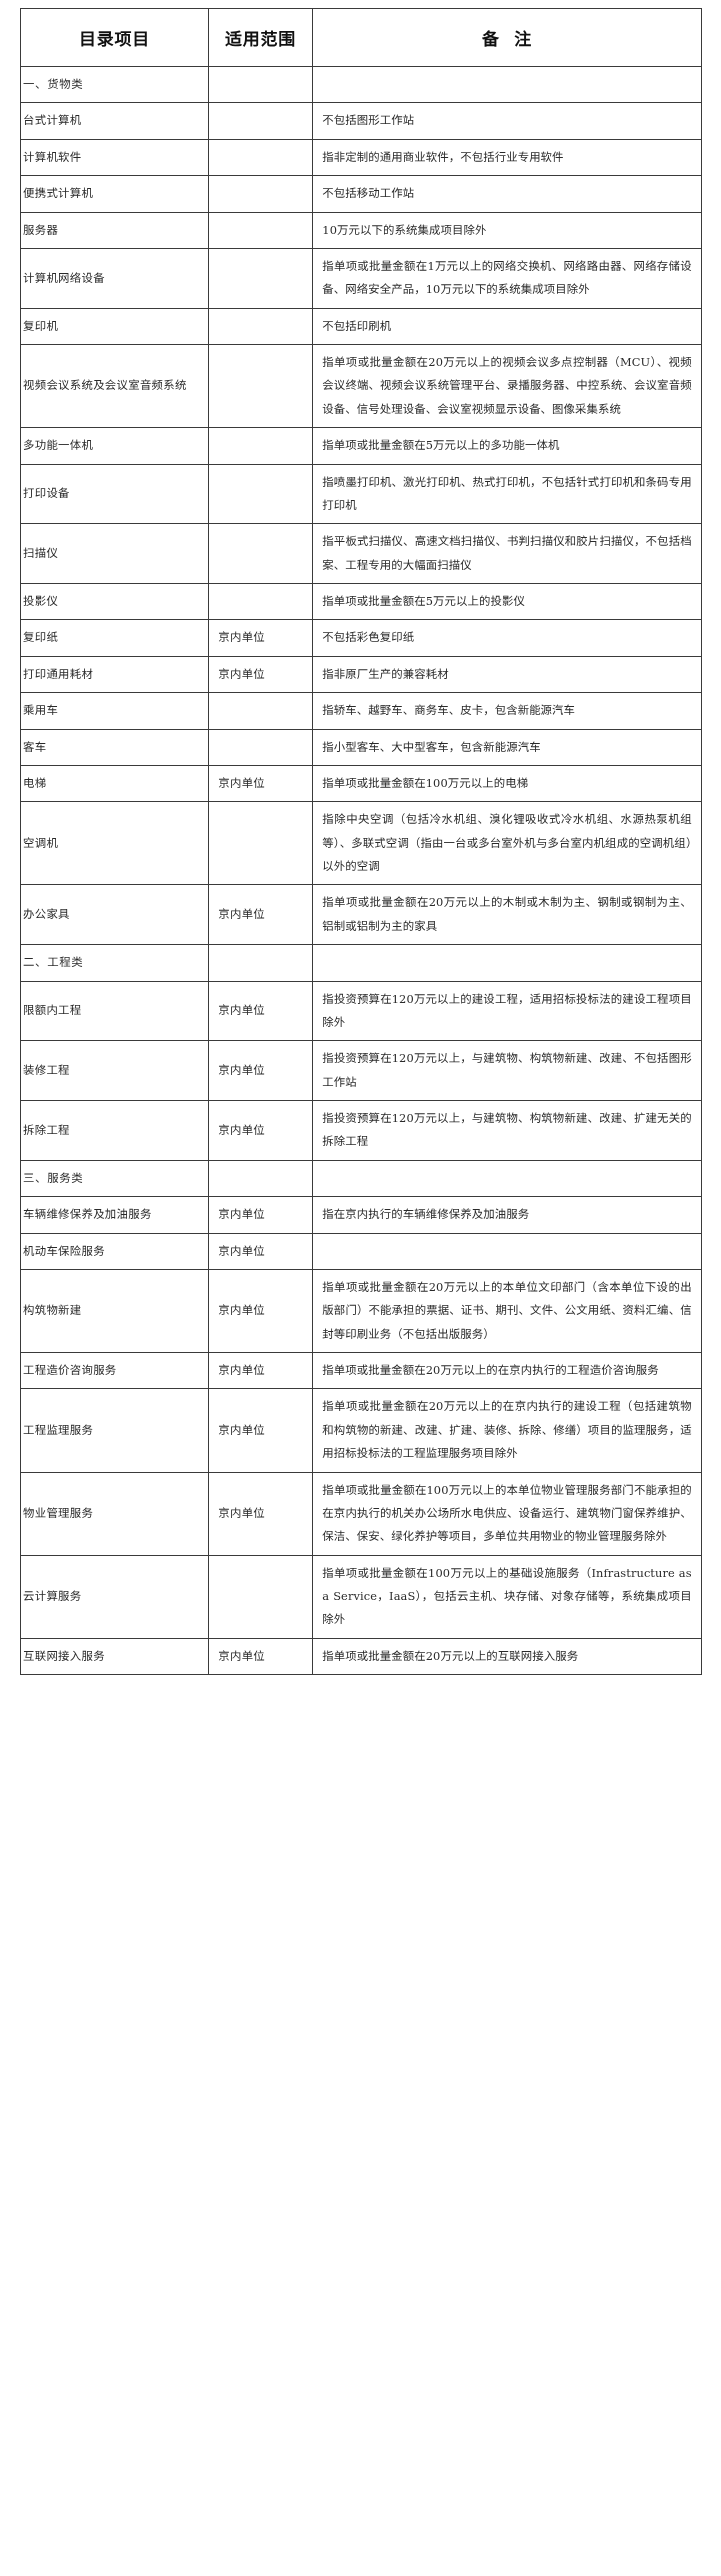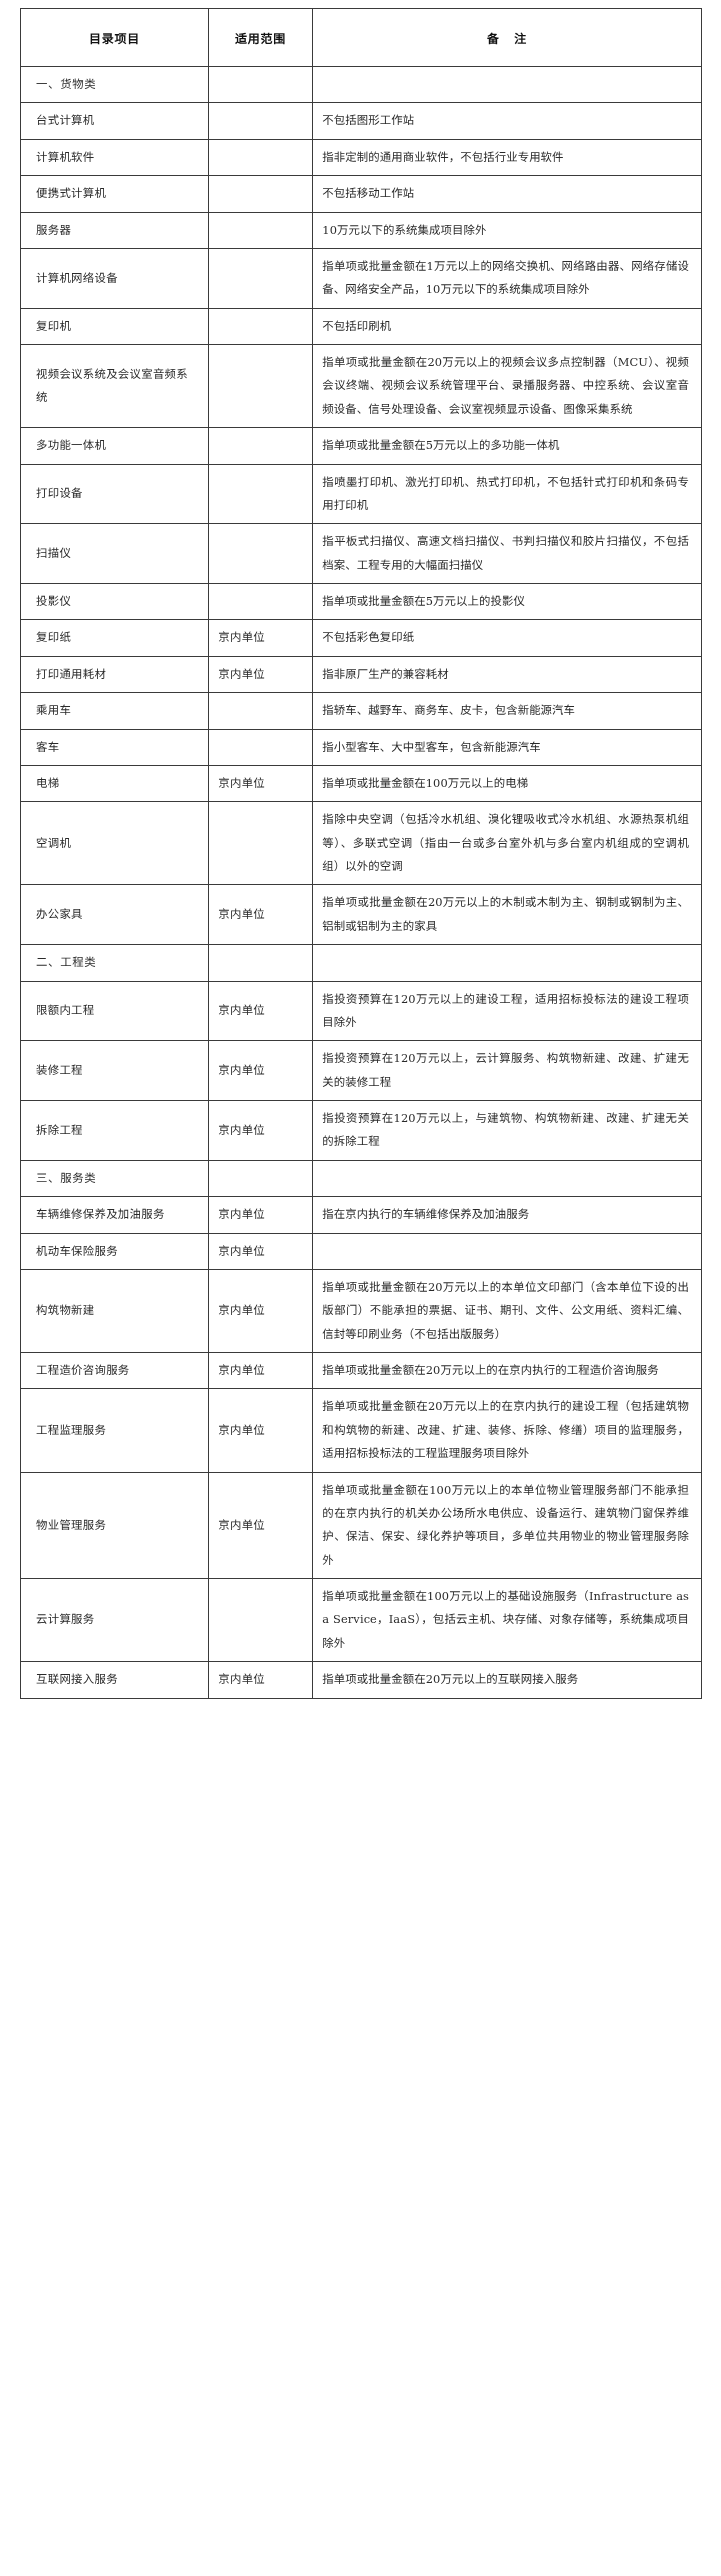"目录项目" thead th { font-size: 12px -> 17px }
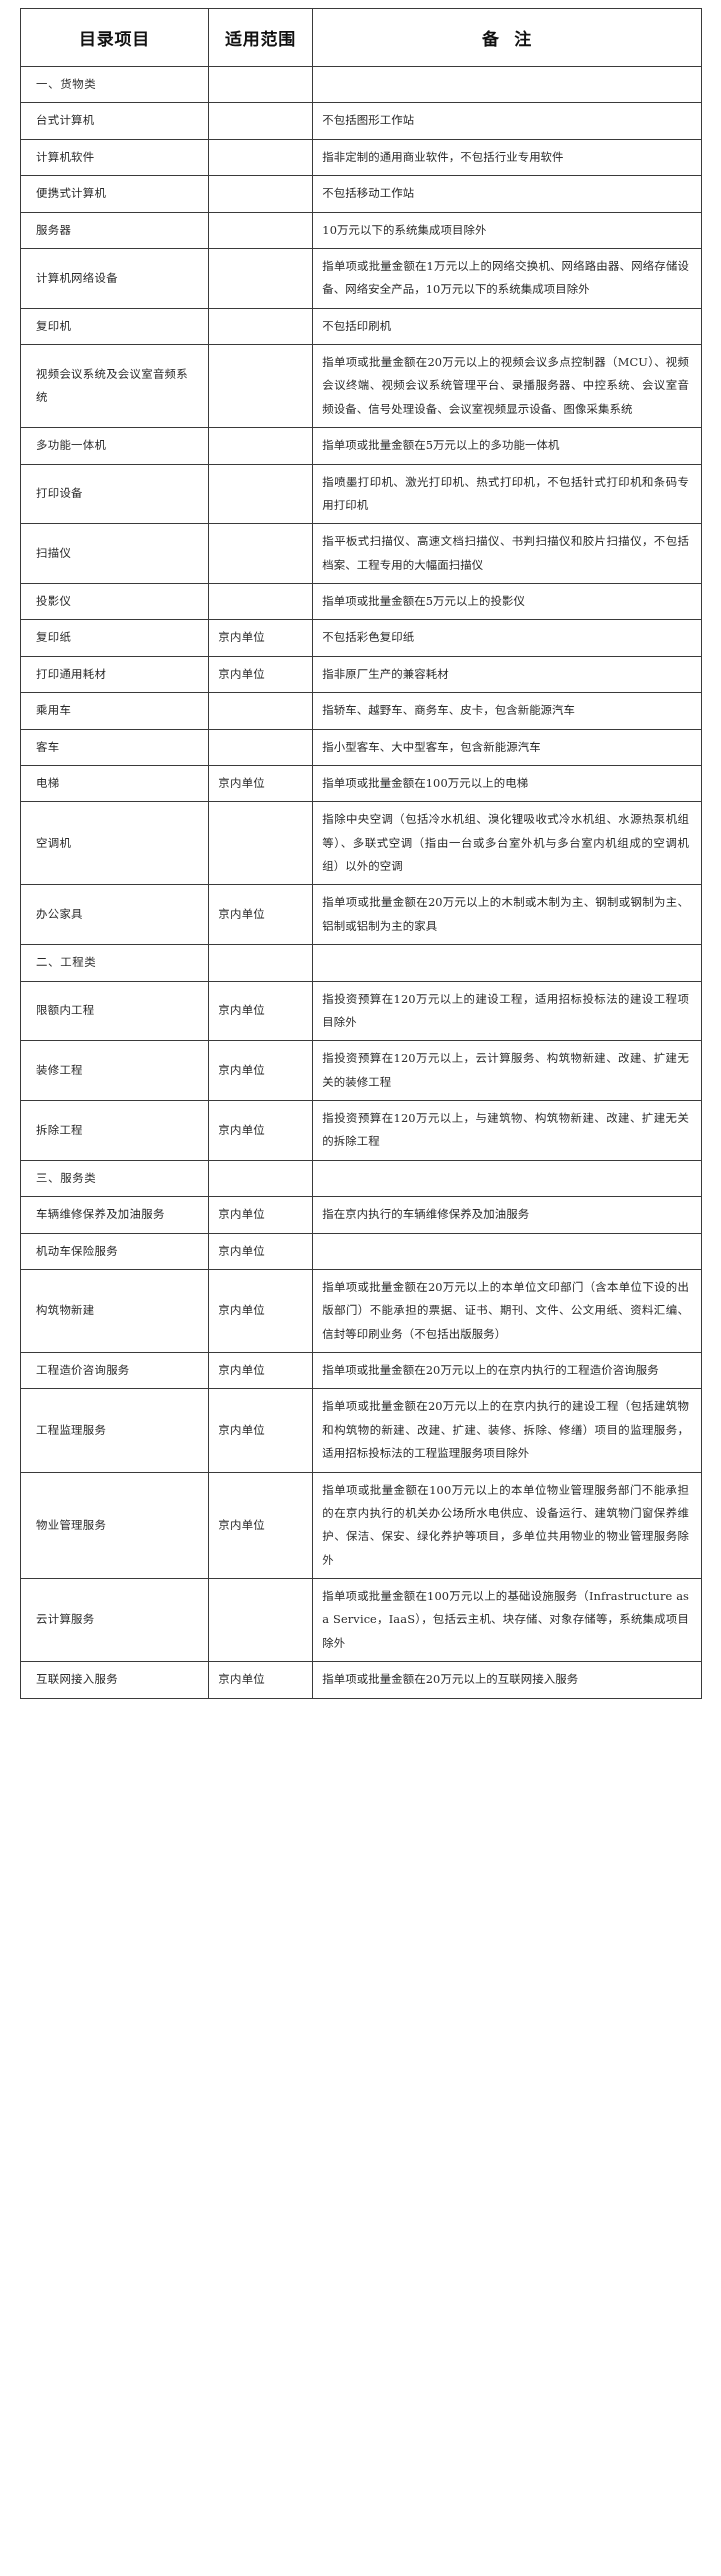"一、货物类" td.item { padding-left: 15px -> 2px }
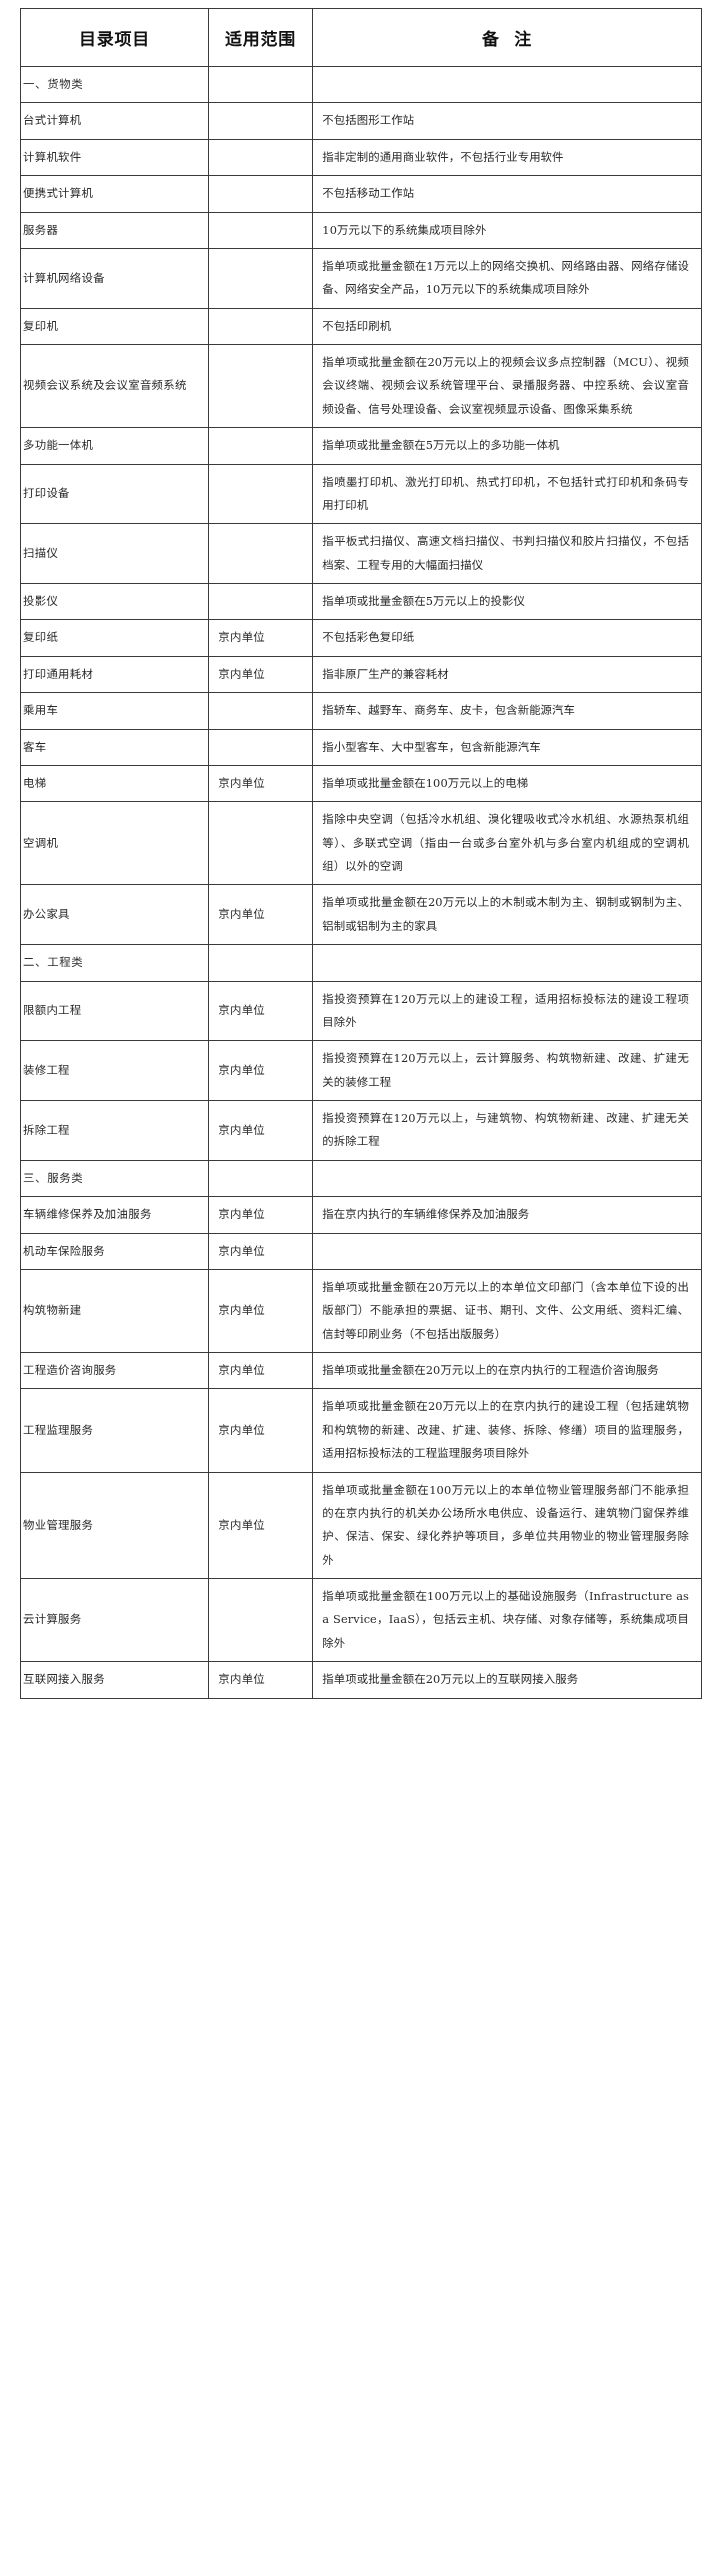"不包括图形工作站" td.remark { padding-right: 12px -> none }
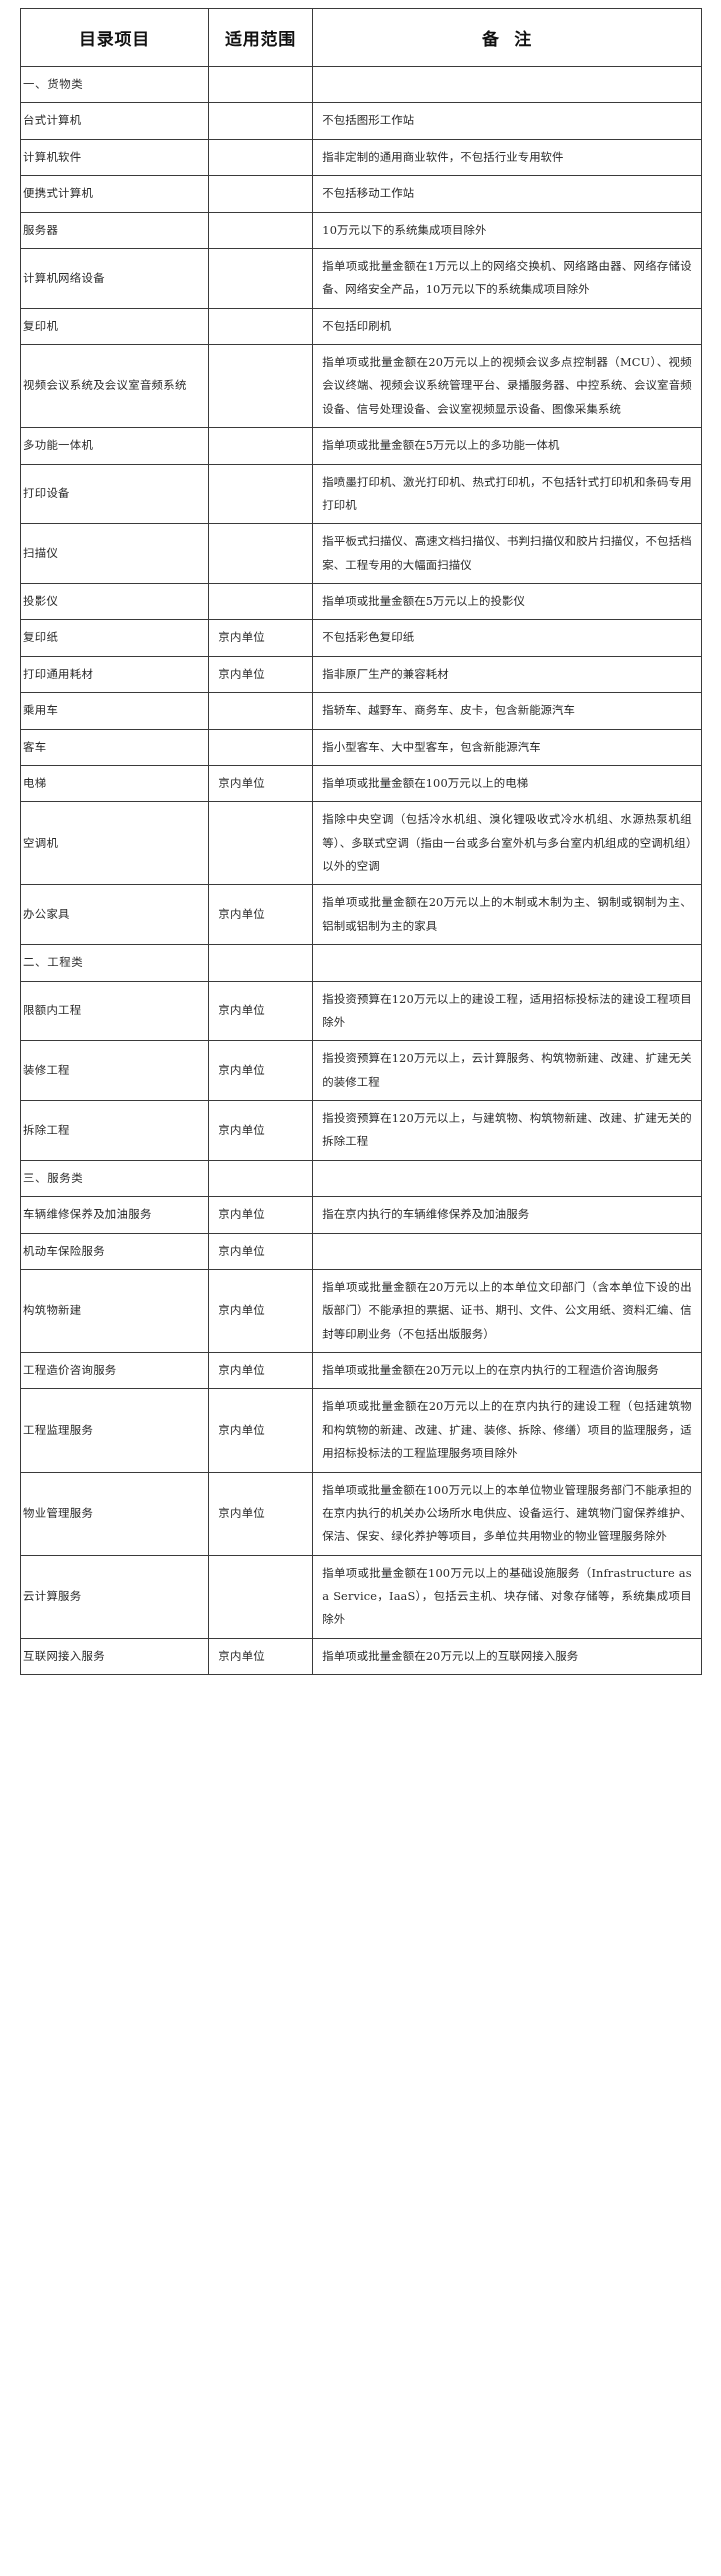"指投资预算在120万元以上，云计算服务、构筑物新建、改建、扩建无关的装修工程" td.remark { text: 云计算服务、构筑物新建、改建、扩建无关的装修工程 -> 与建筑物、构筑物新建、改建、不包括图形工作站 }
